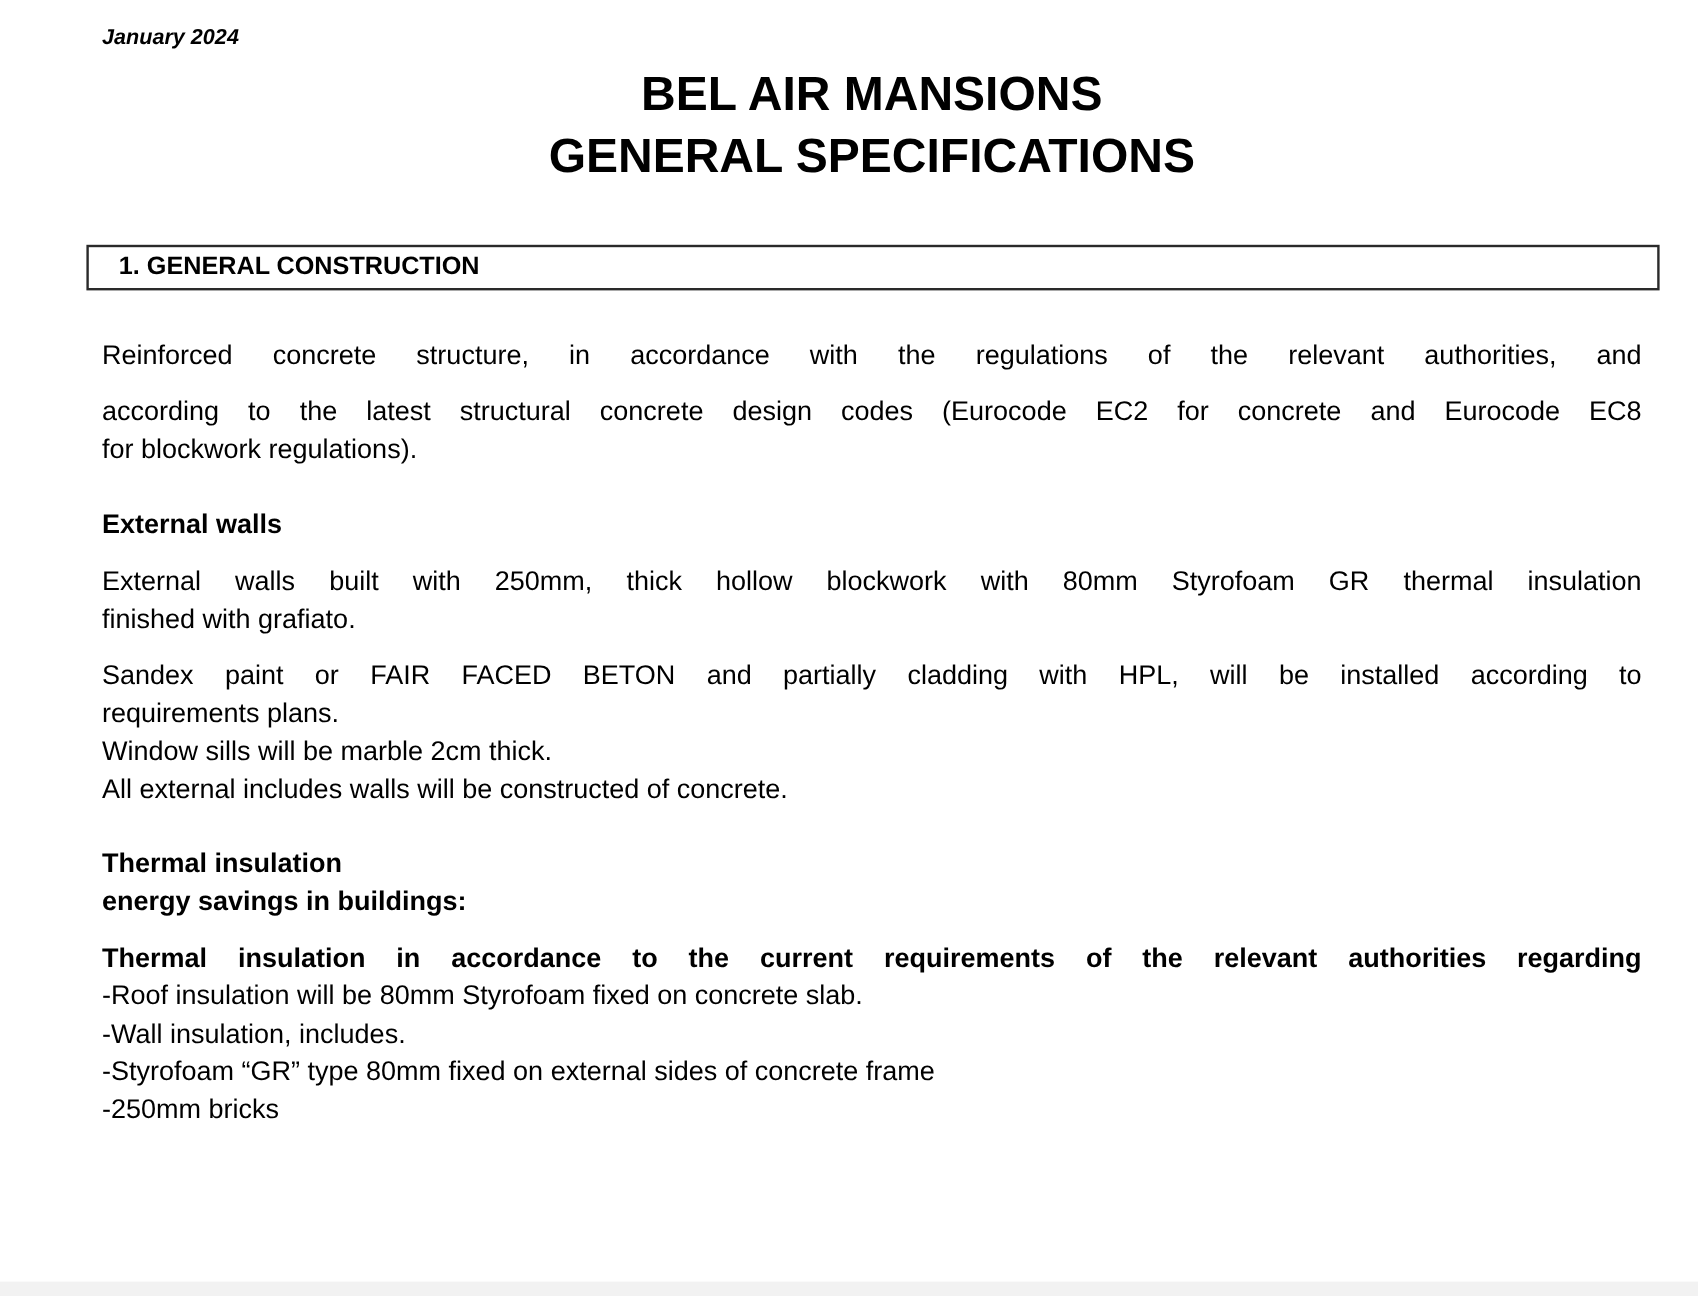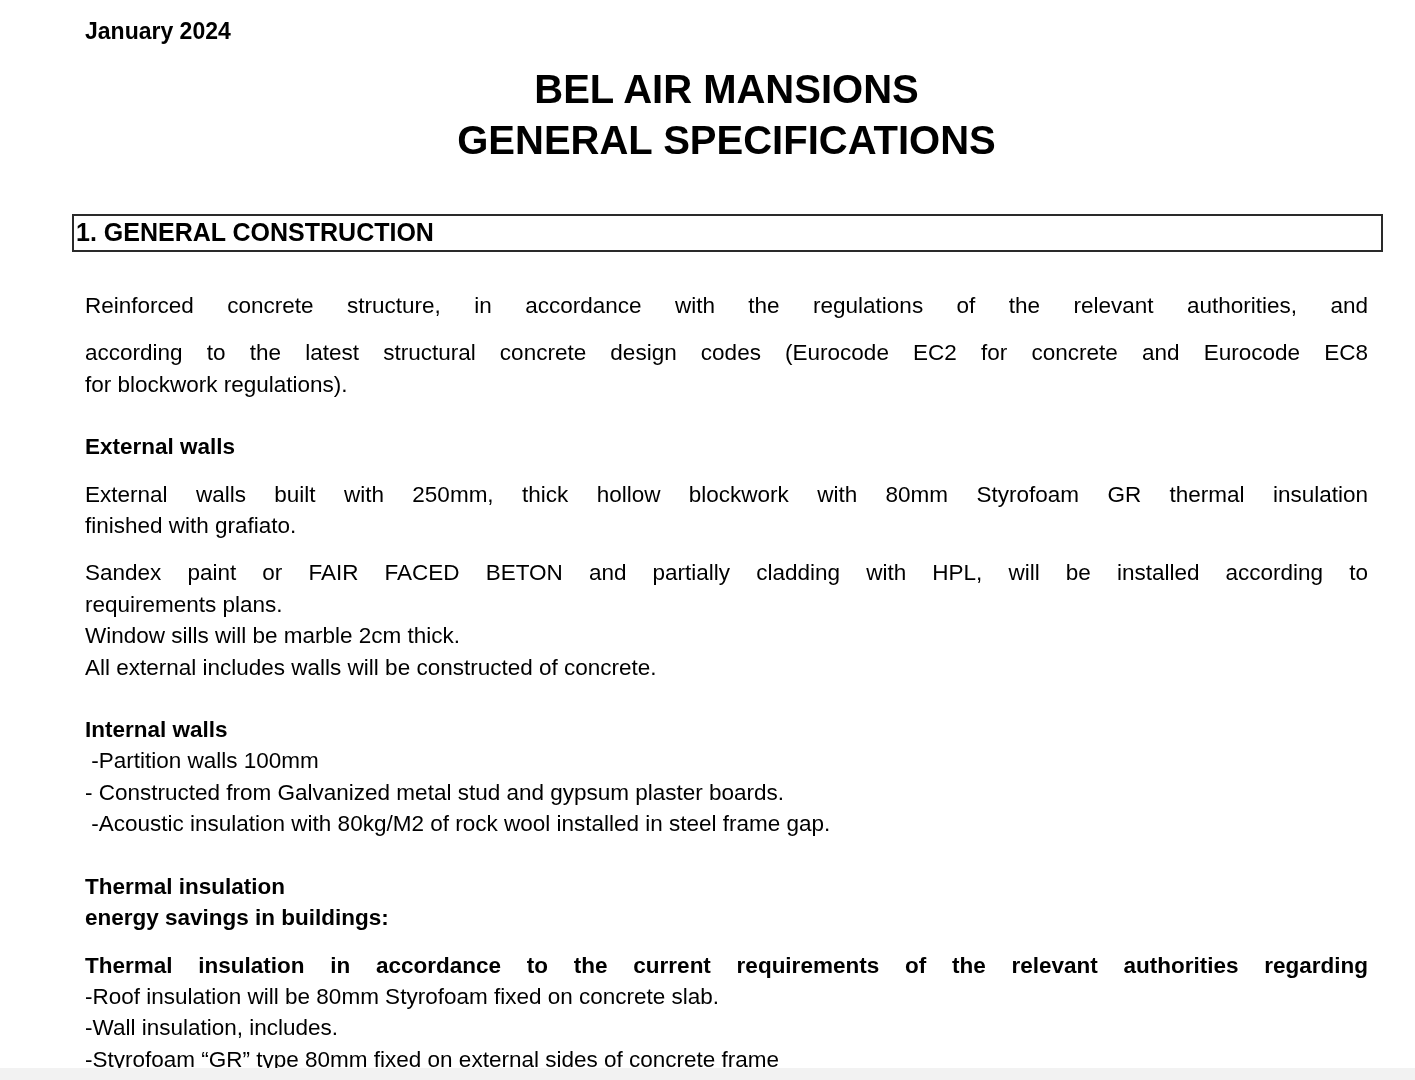"January 2024" .doc-date { font-size: 23px -> 18px; font-style: none -> italic }
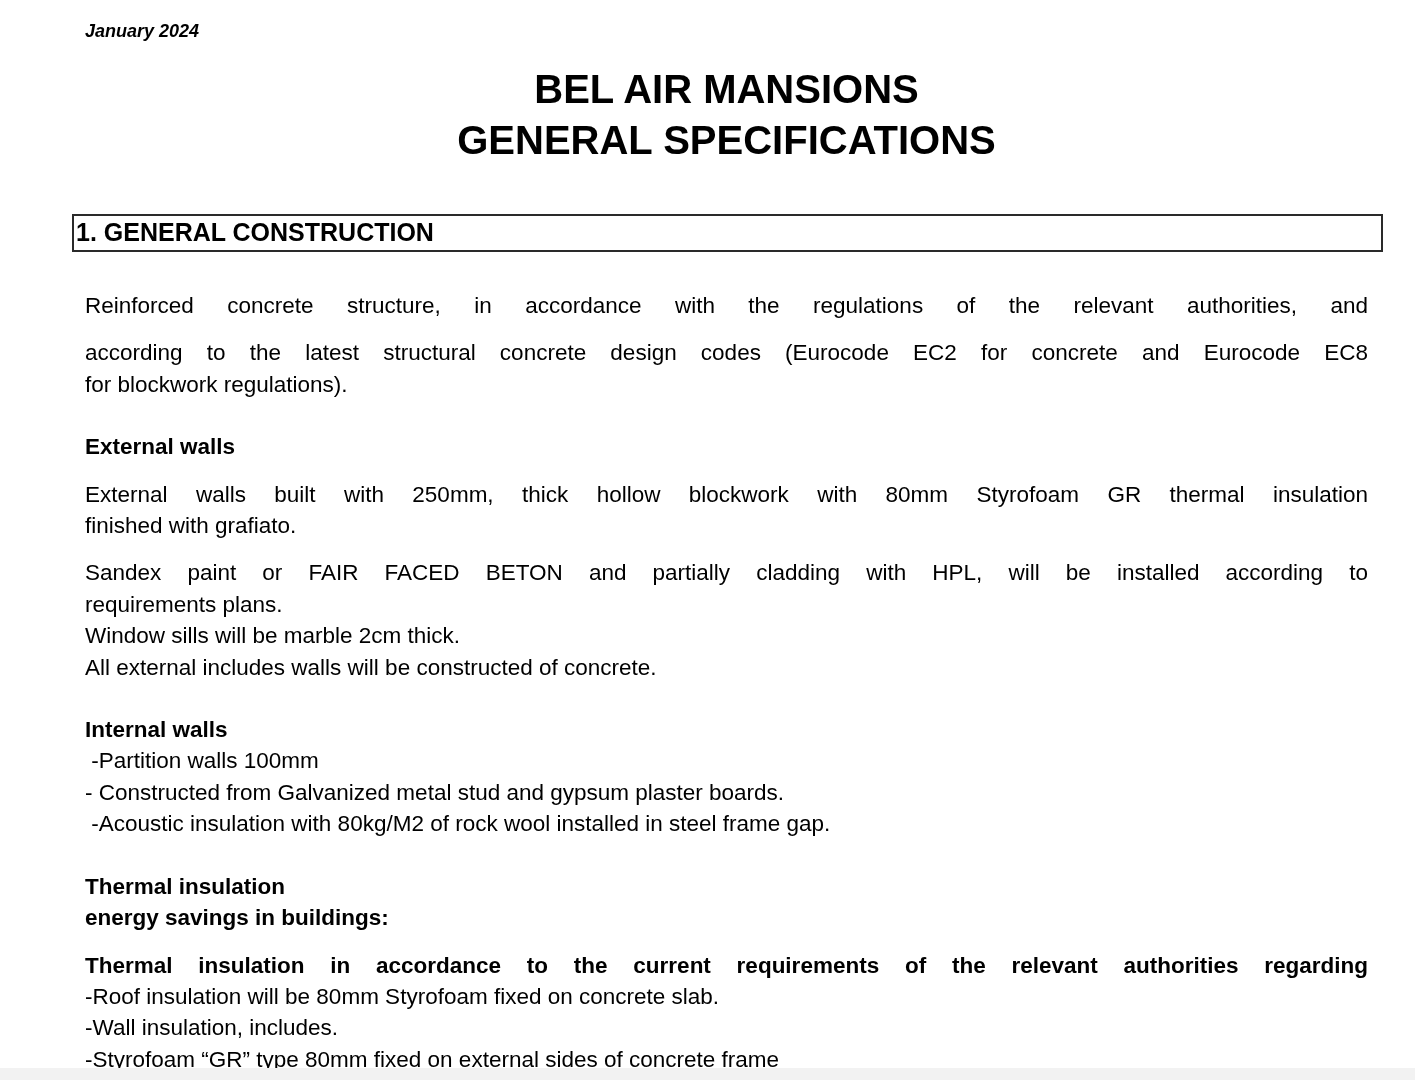"BEL AIR MANSIONS" .doc-title { margin-top: 16px -> 6px }
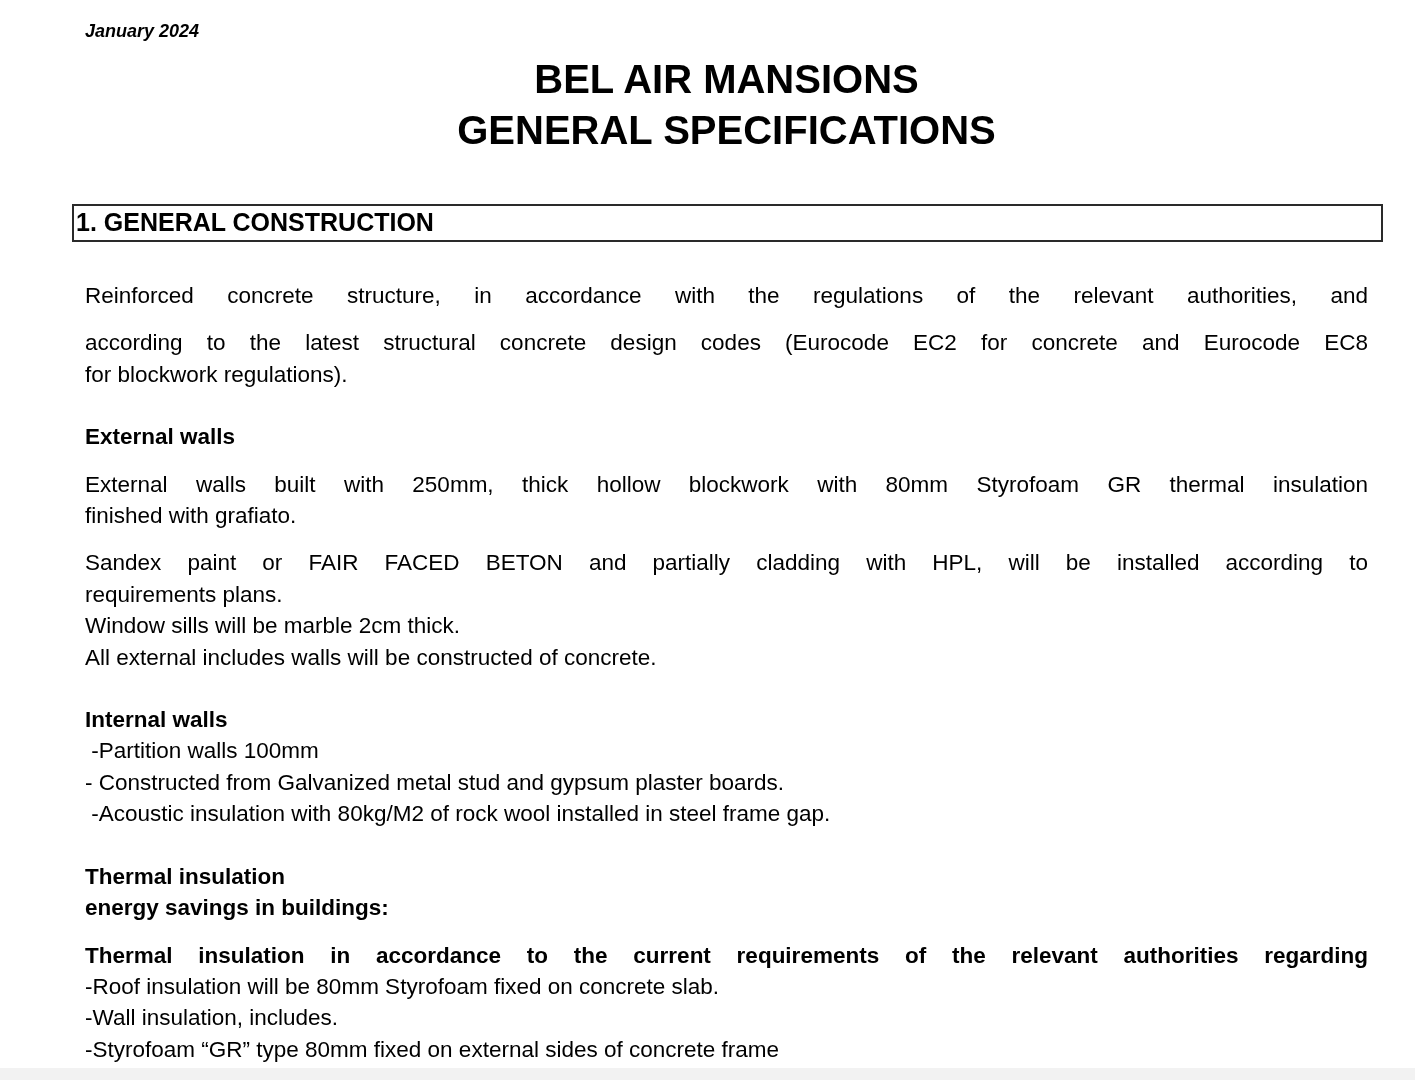"1. GENERAL CONSTRUCTION" .section-box { font-size: 25px -> 21px; padding: 1px 6px 3px 2px -> 1px 6px 3px 25px }
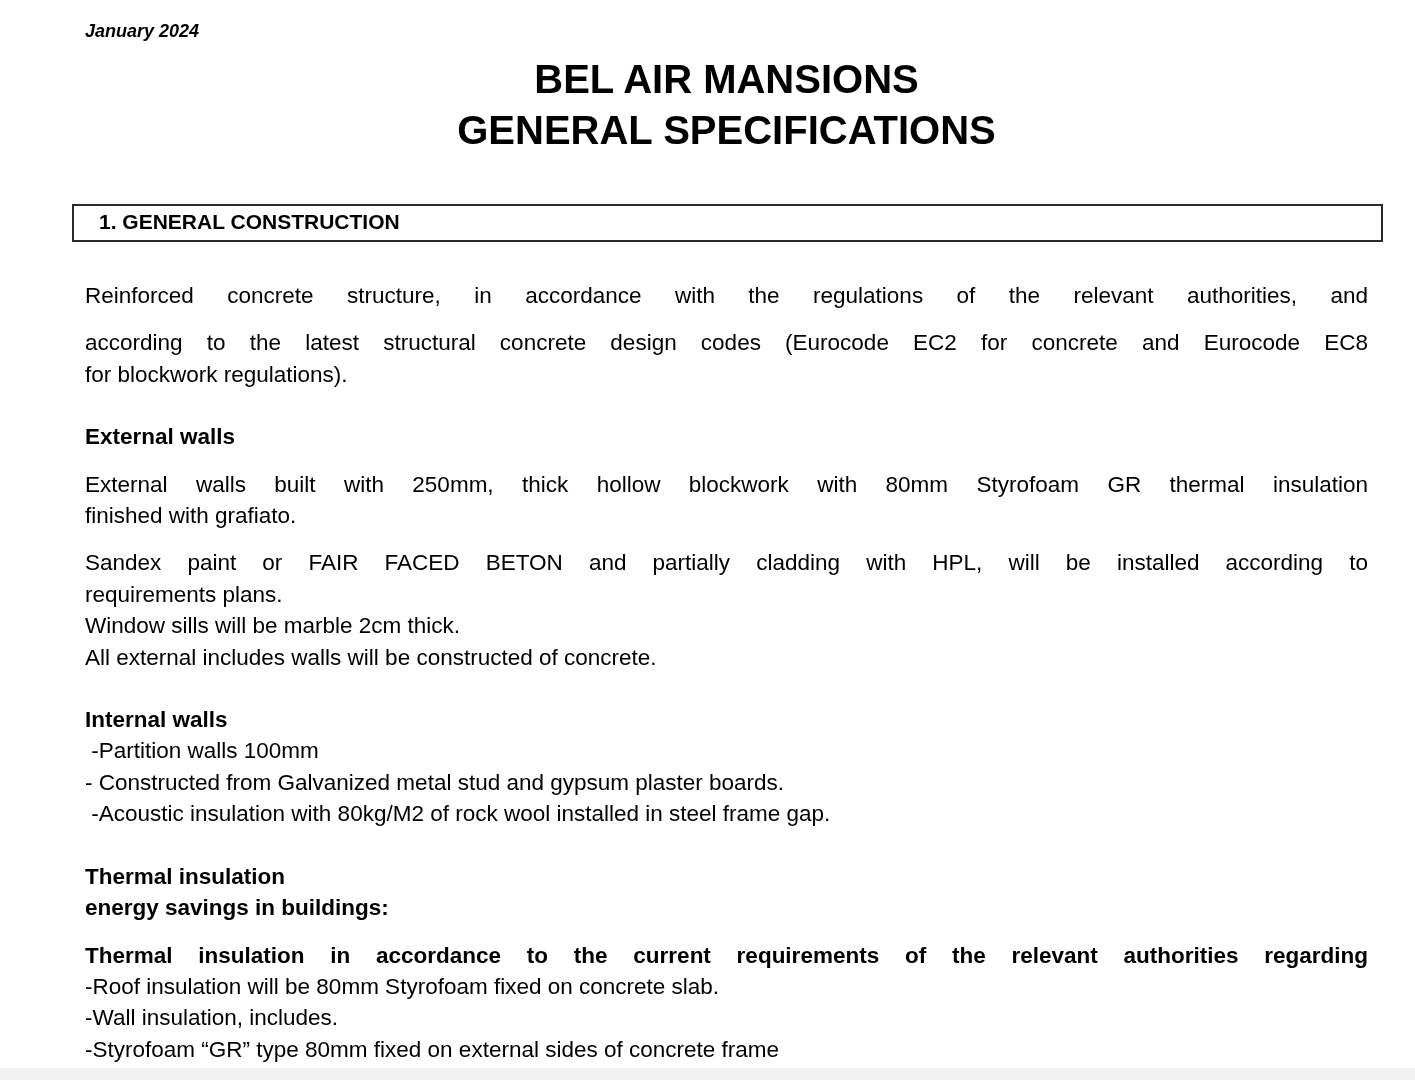"Internal walls" div.section { html: <div> <div>Internal walls</div> <div> -Partition walls 100mm</div> <div>- Constructed from Galvanized metal stud and gypsum plaster boards.</div> <div> -Acoustic insulation with 80kg/M2 of rock wool installed in steel frame gap.</div> </div> -> none }
